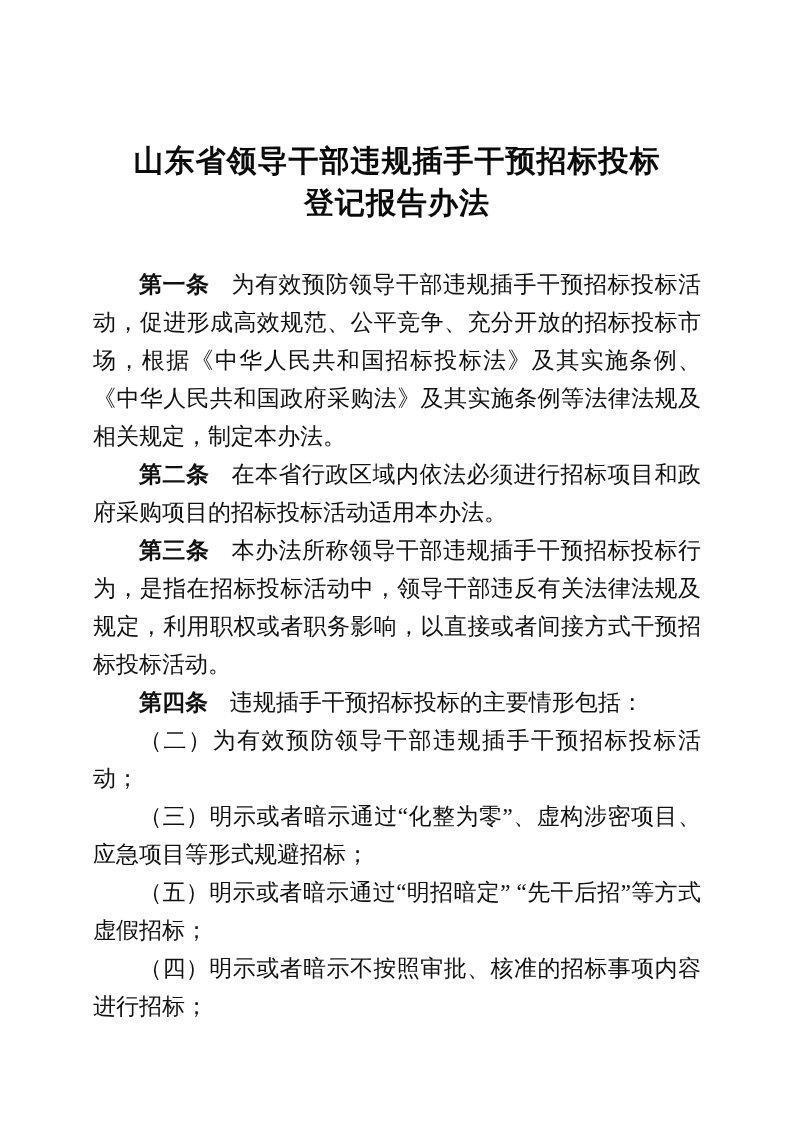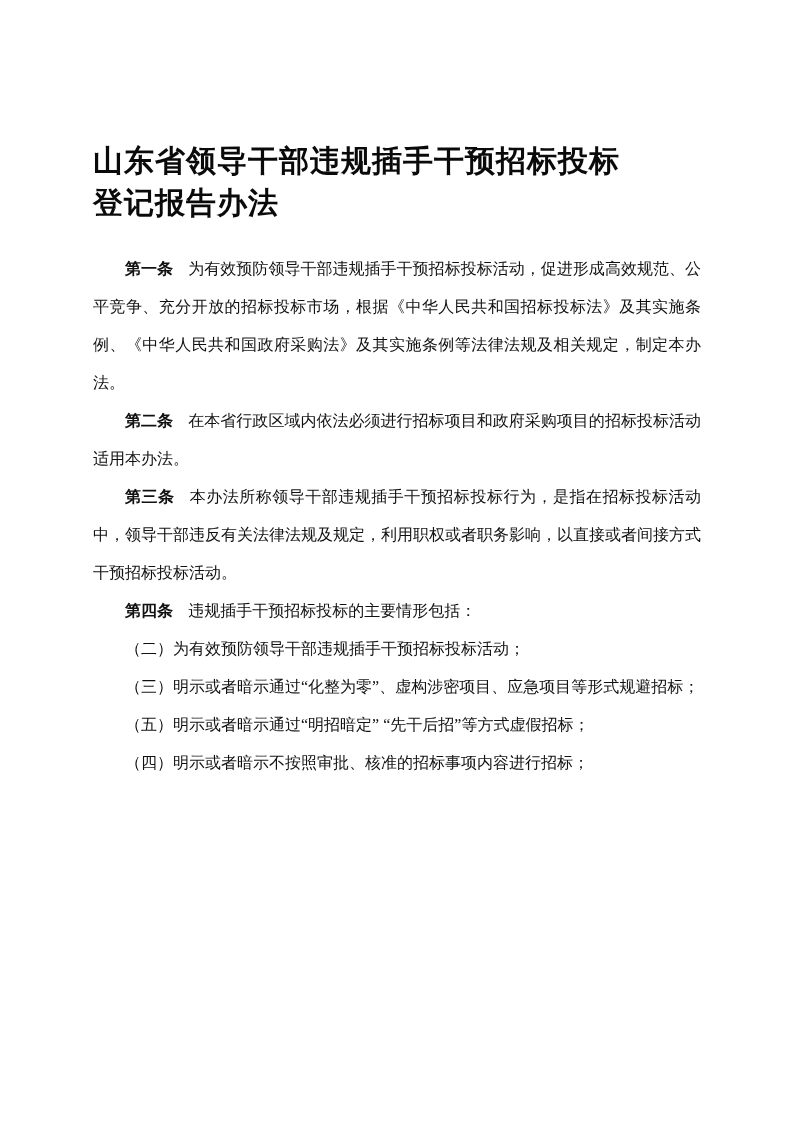"山东省领导干部违规插手干预招标投标" .doc-title { text-align: left -> center }
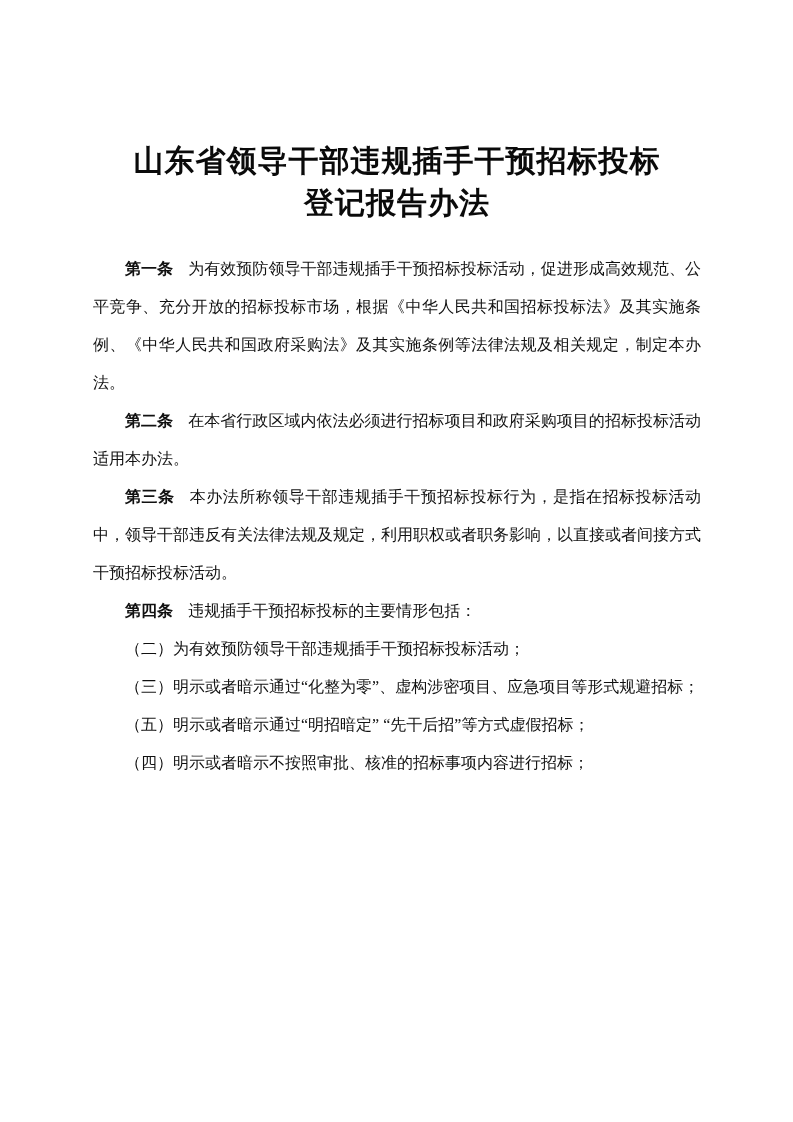"第一条" .body-text { font-size: 16px -> 23px; margin-top: 26px -> 42px }
